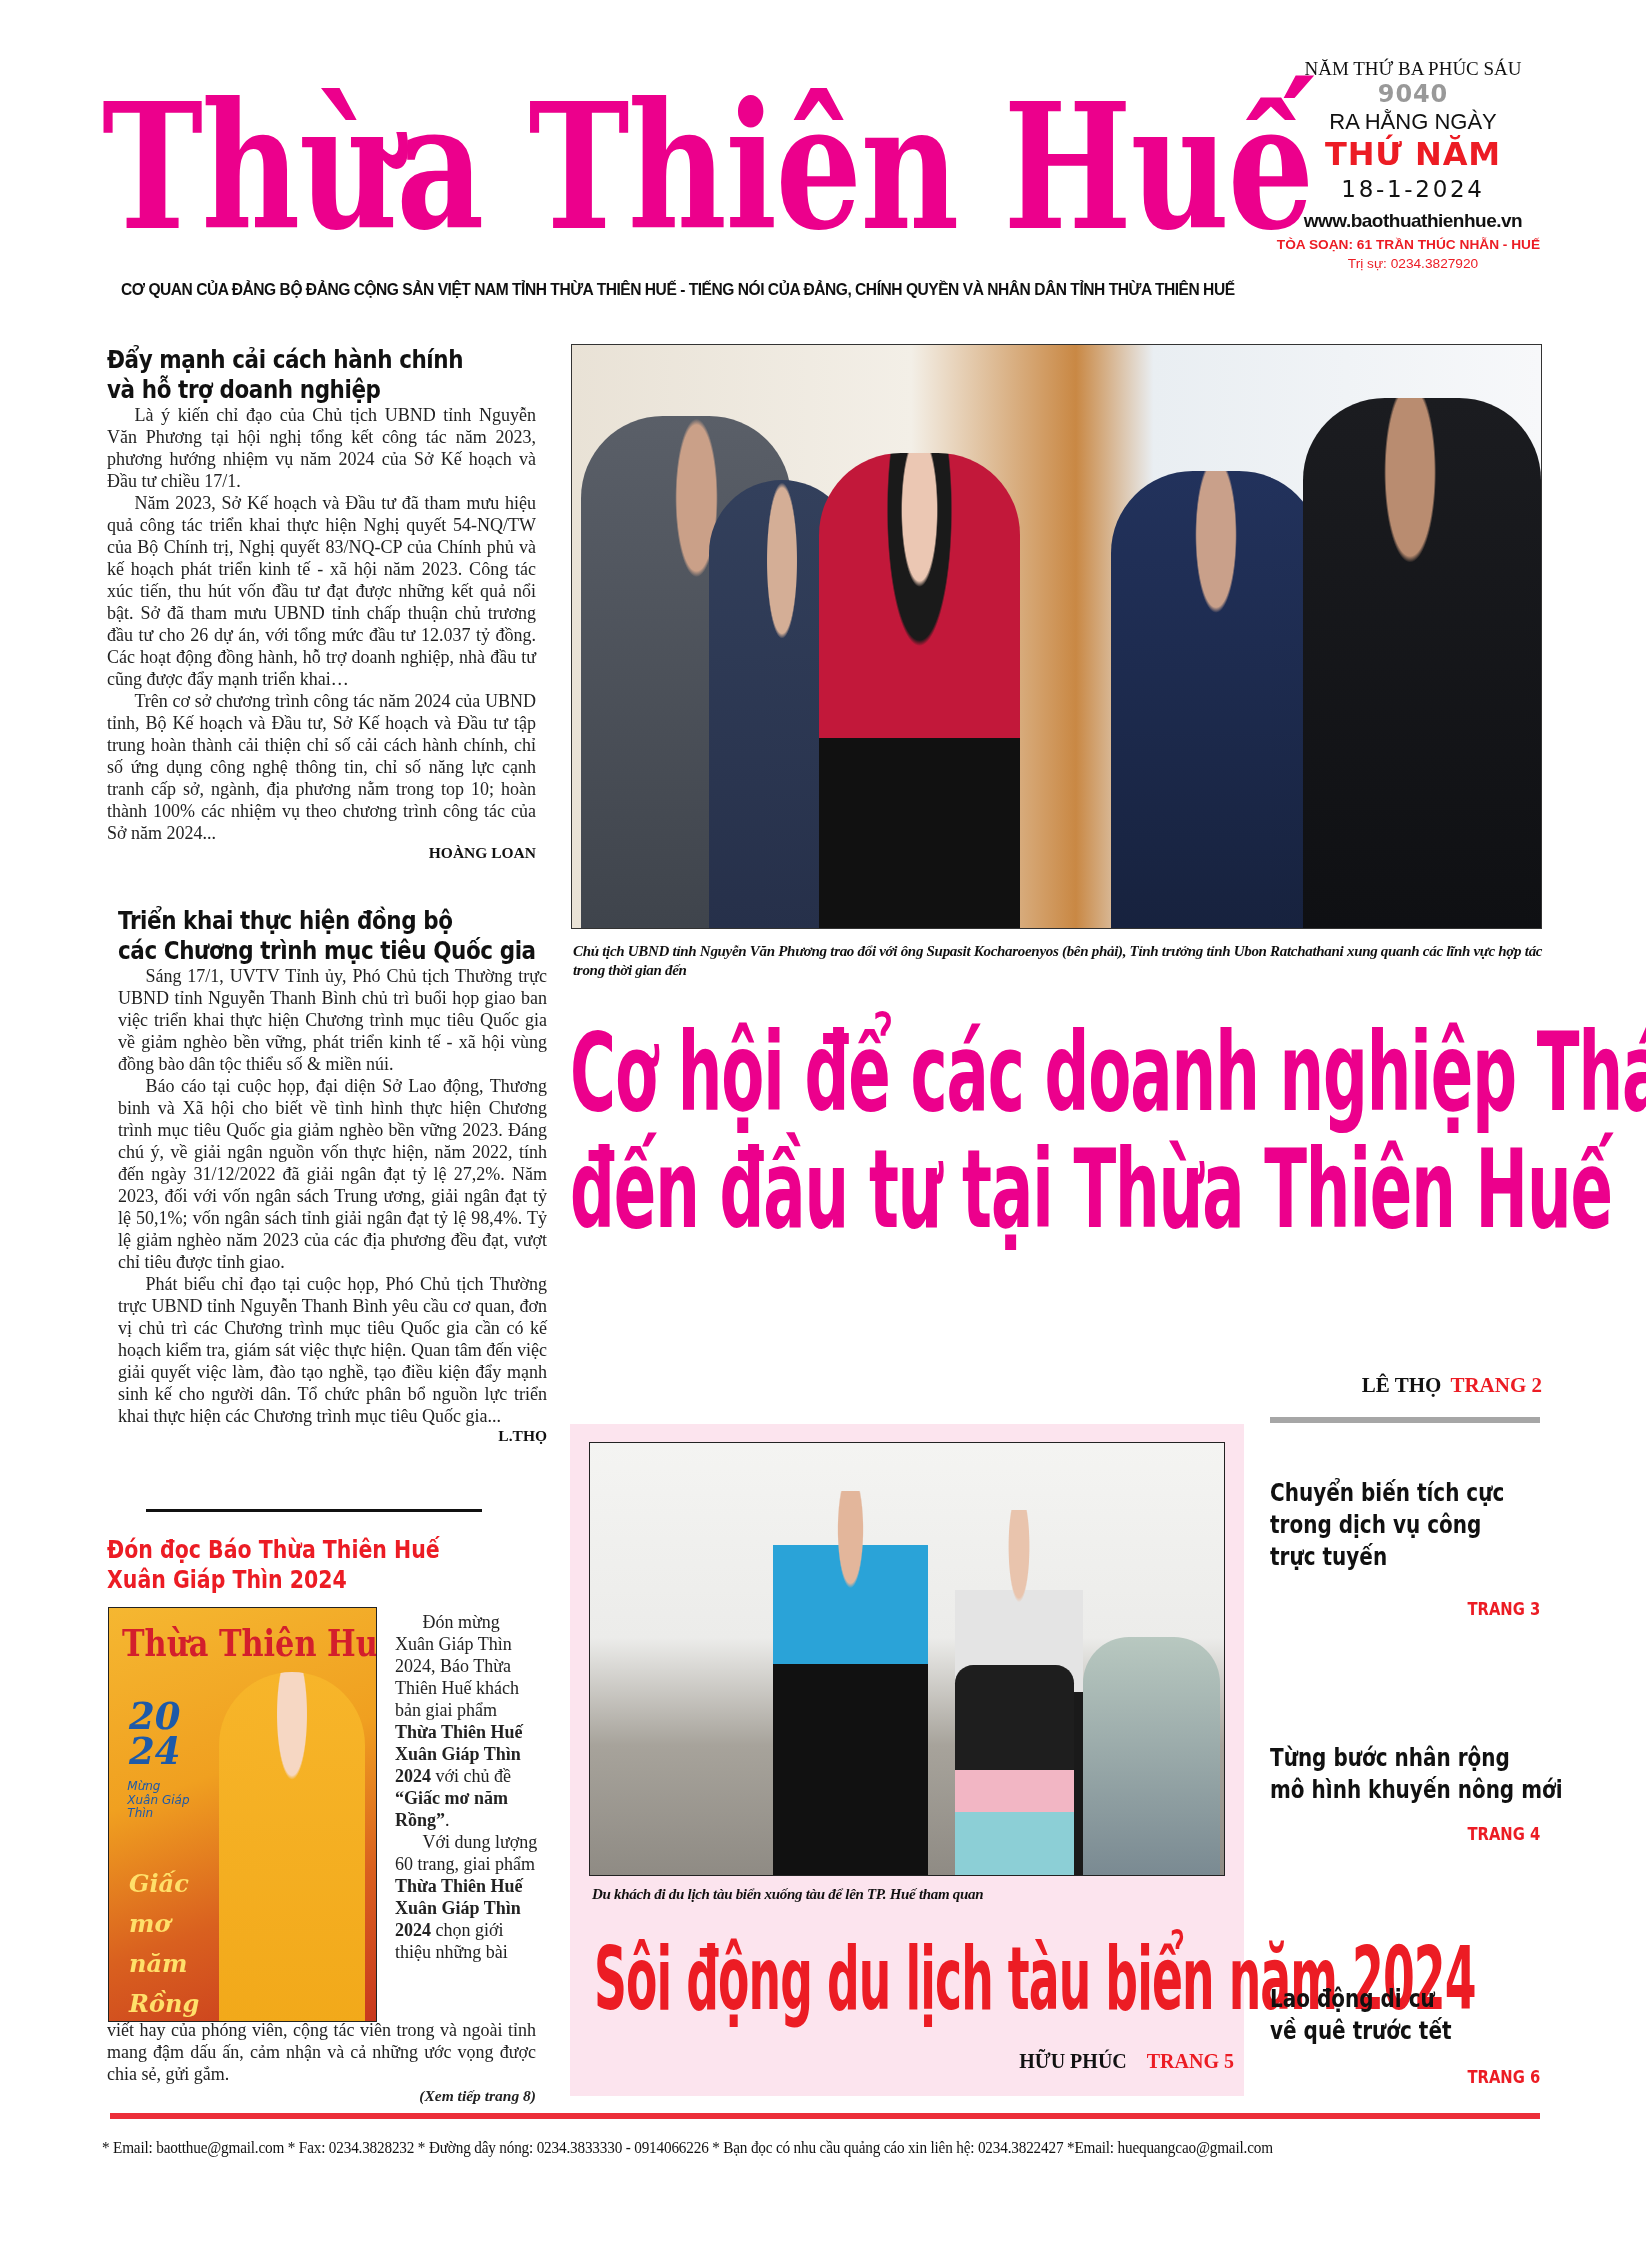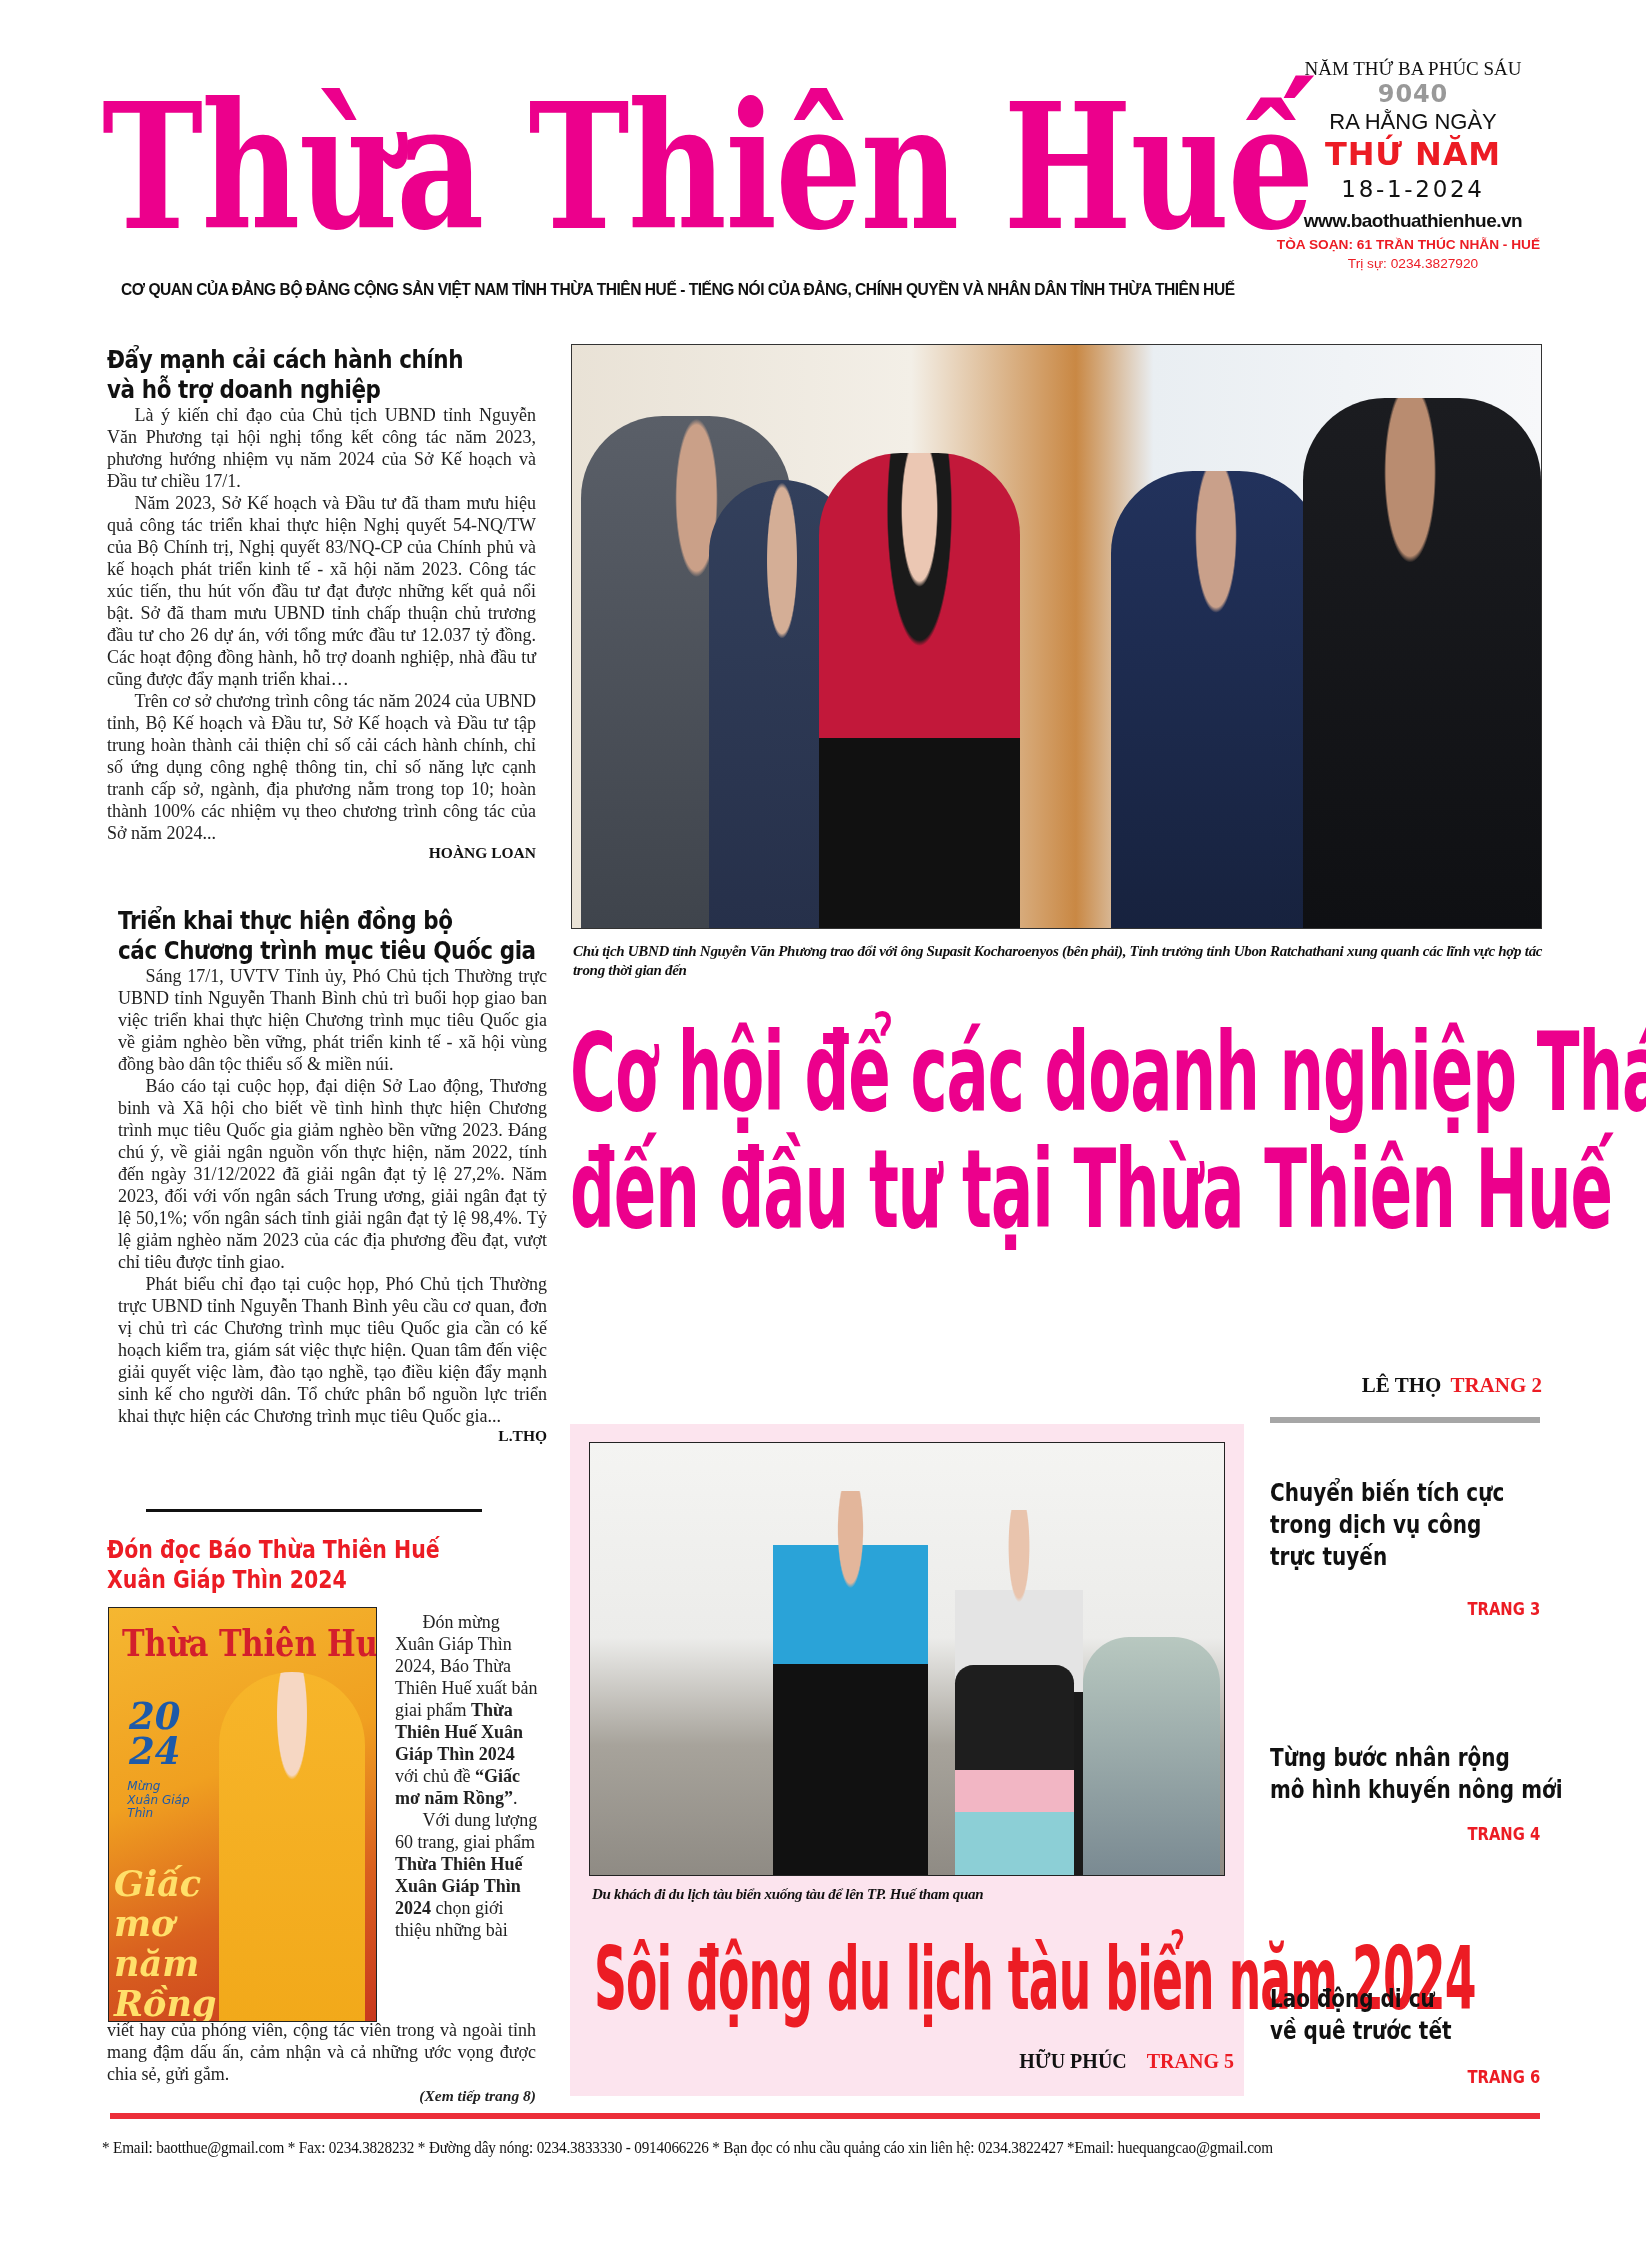"Đón mừng Xuân Giáp Thìn" span { text: xuất -> khách }
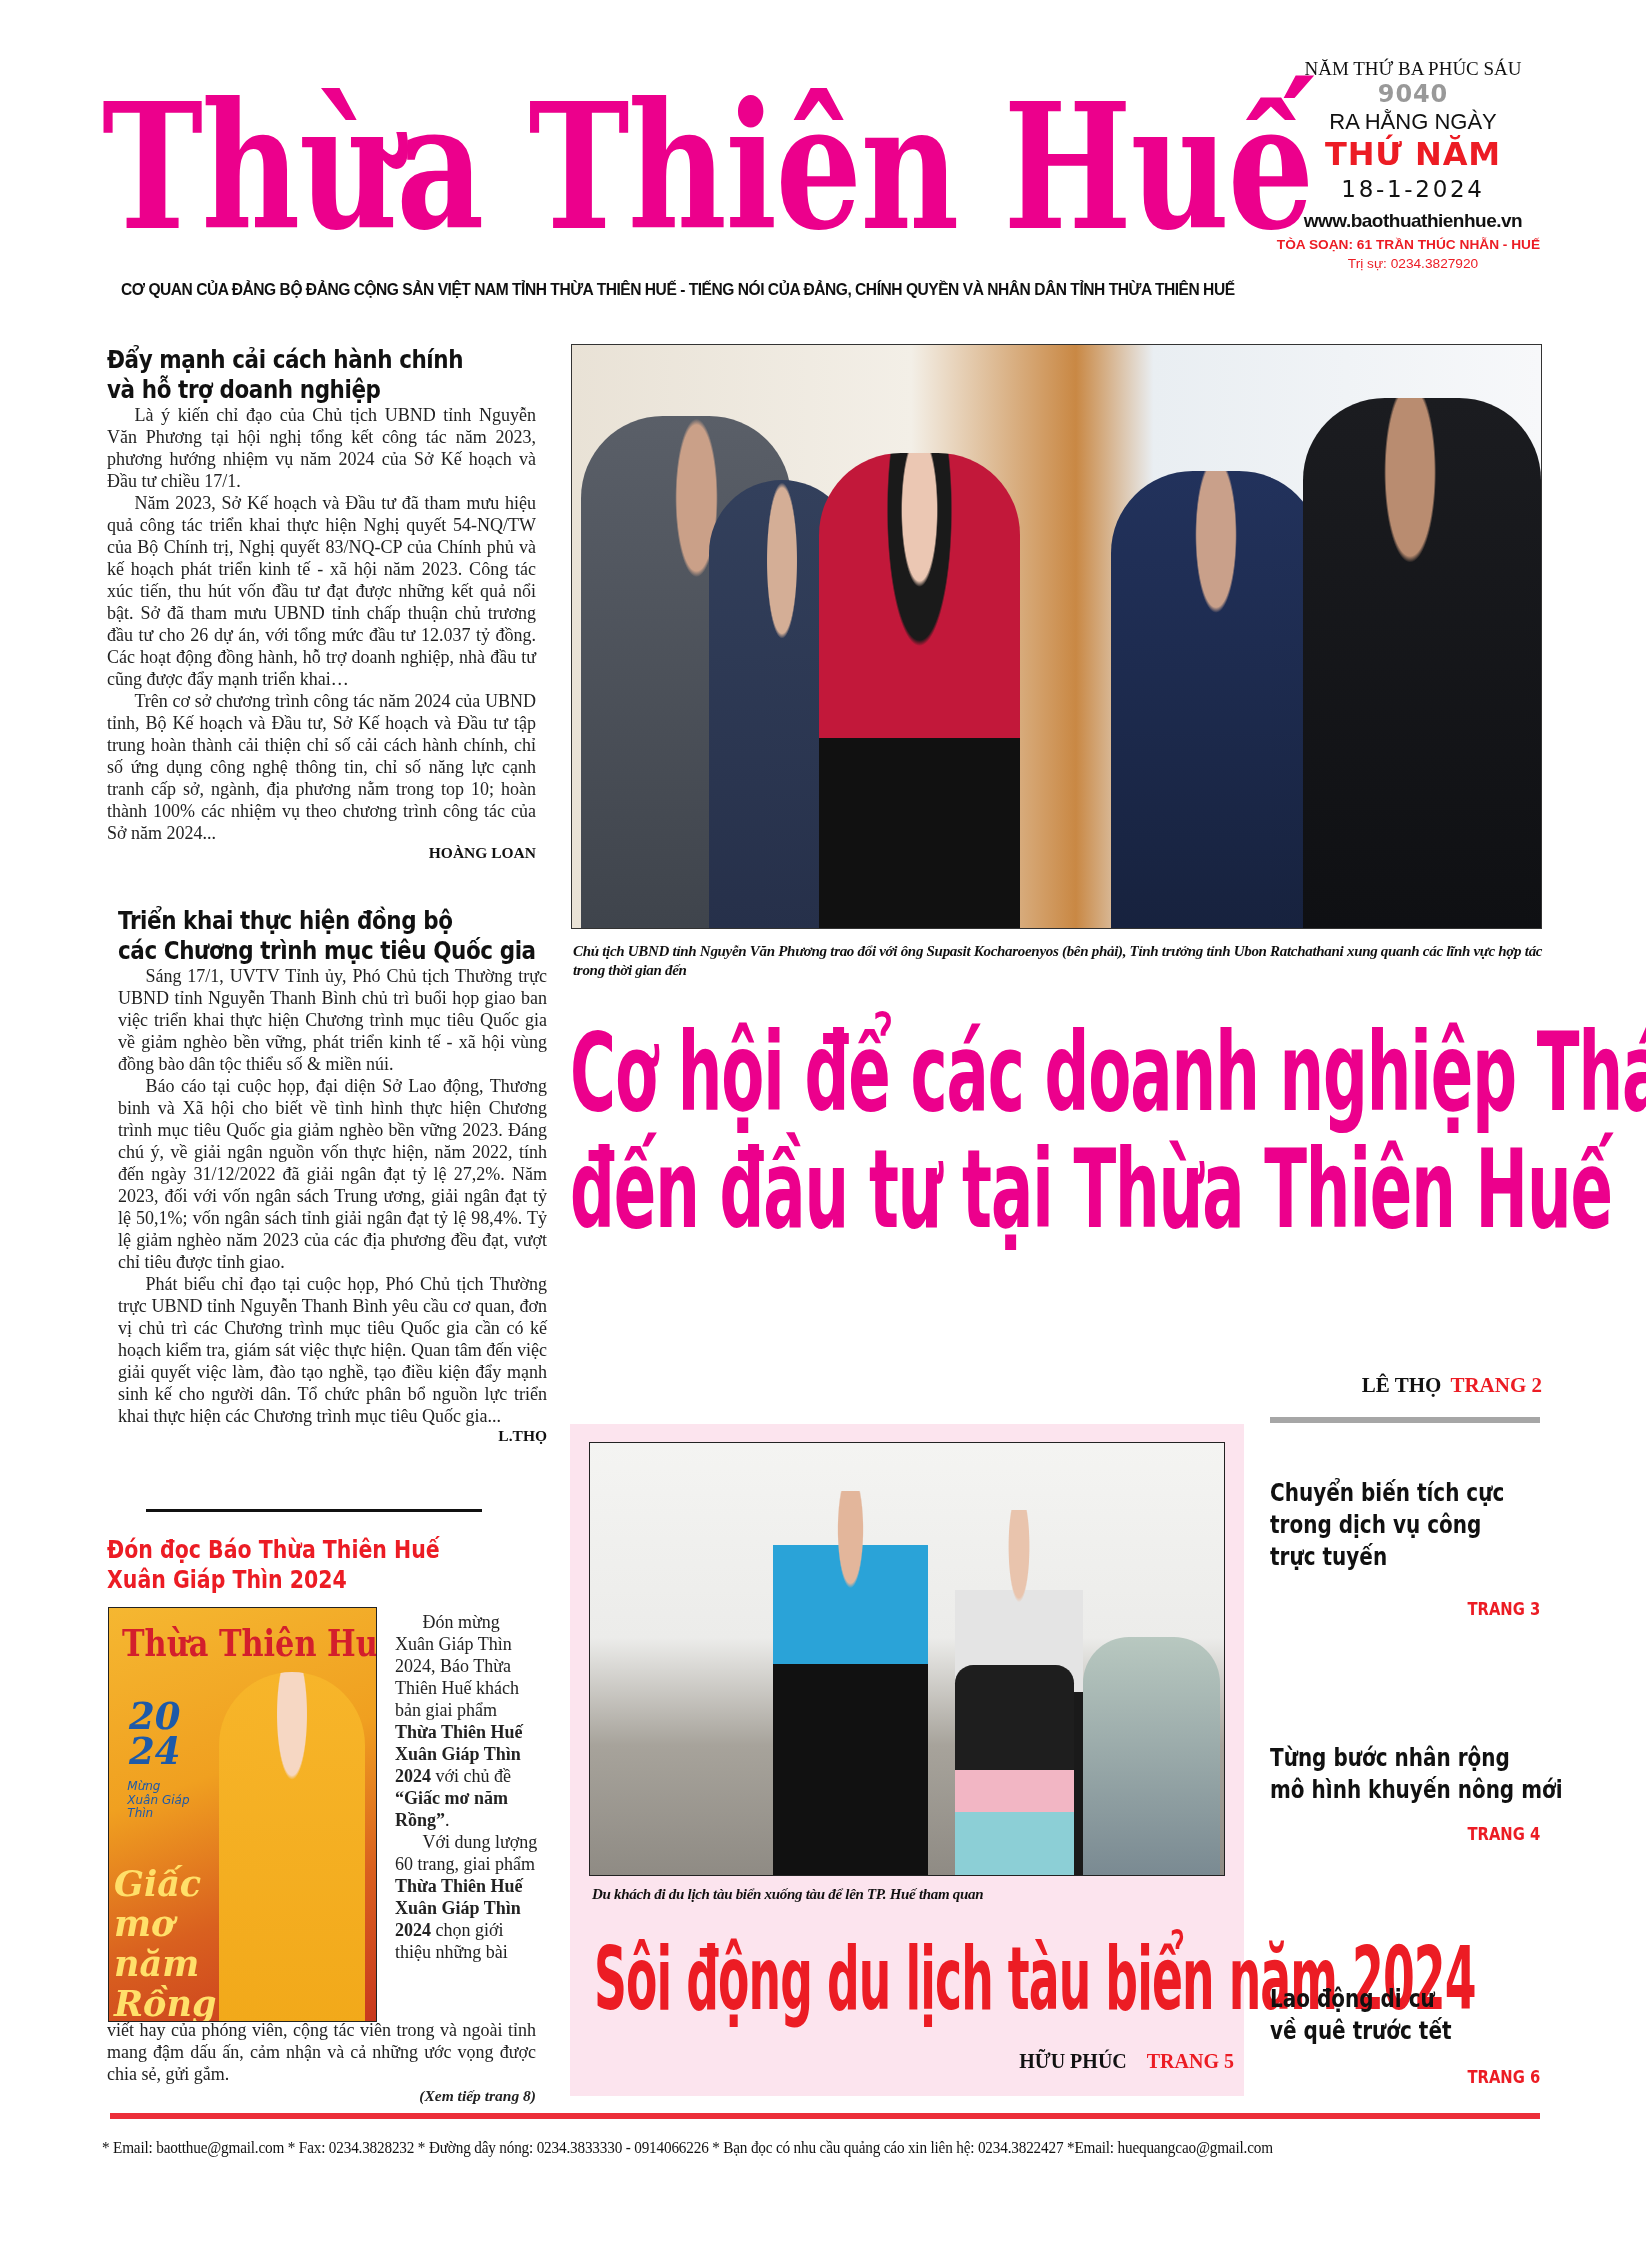"Giấc mơ năm Rồng" .cover-slogan { font-size: 35px -> 24px; left: 5px -> 20px }
